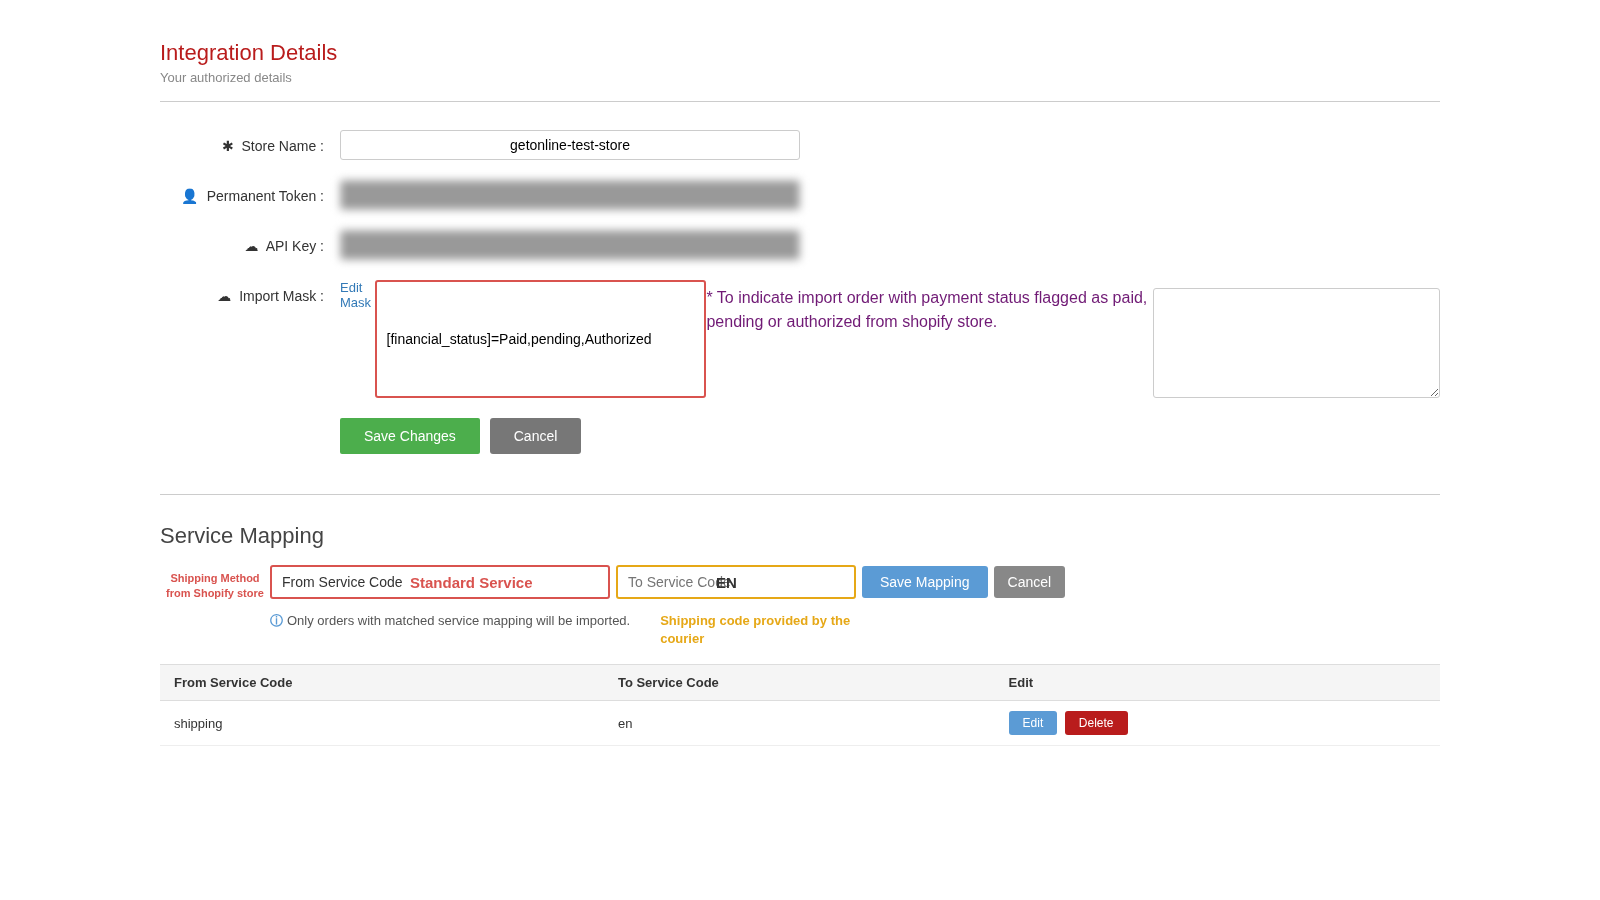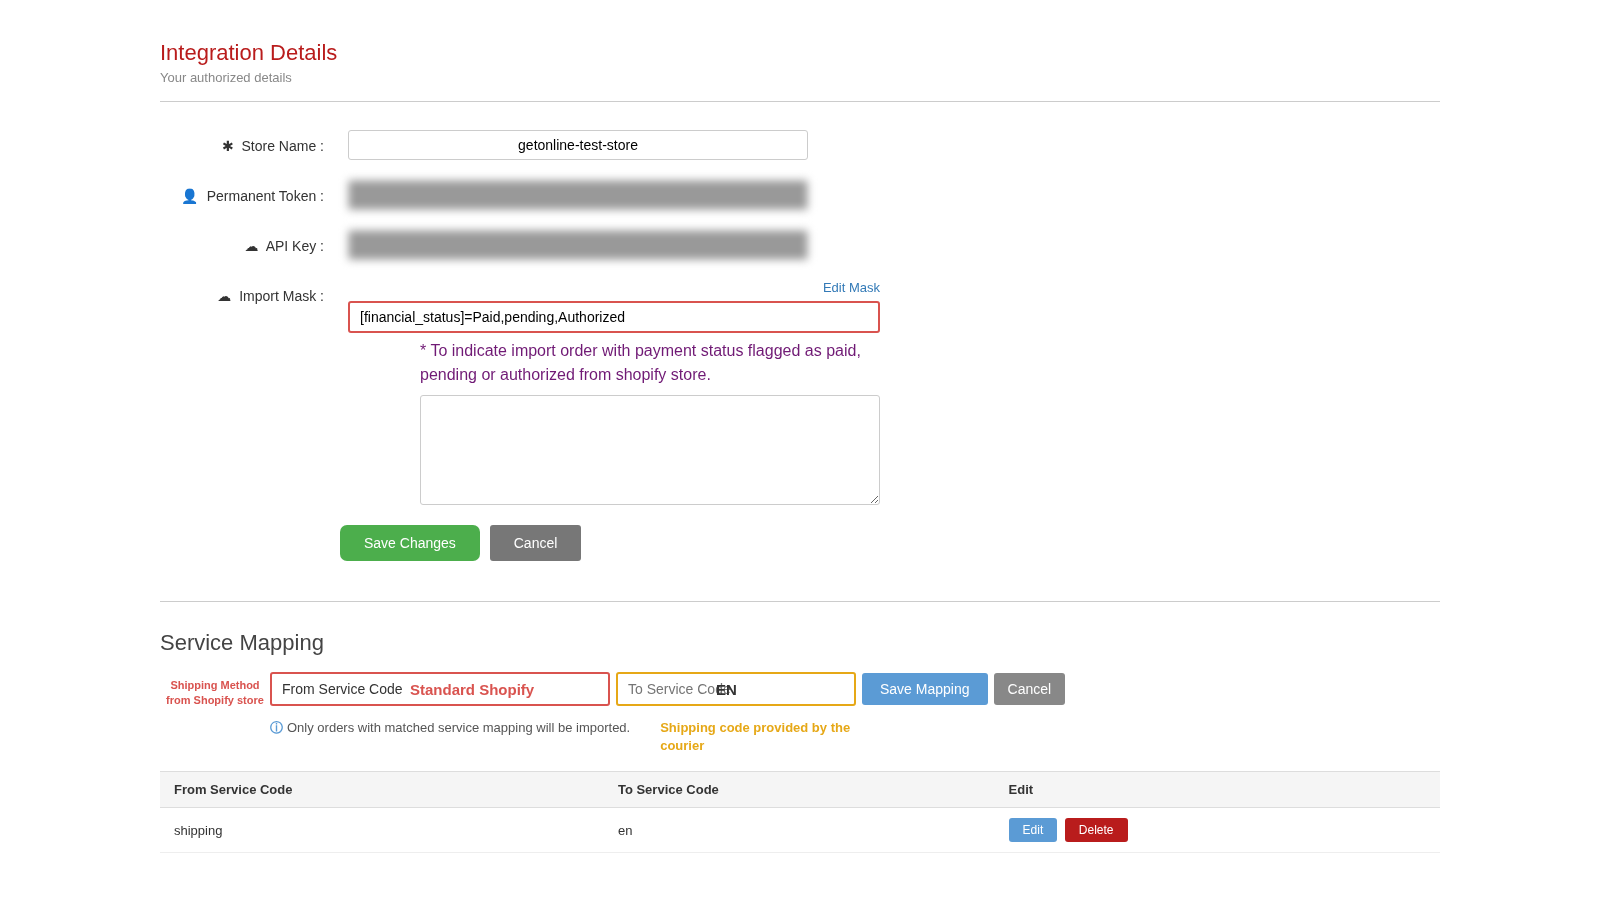"✱ Store Name :" .form-group { gap: 8px -> none }
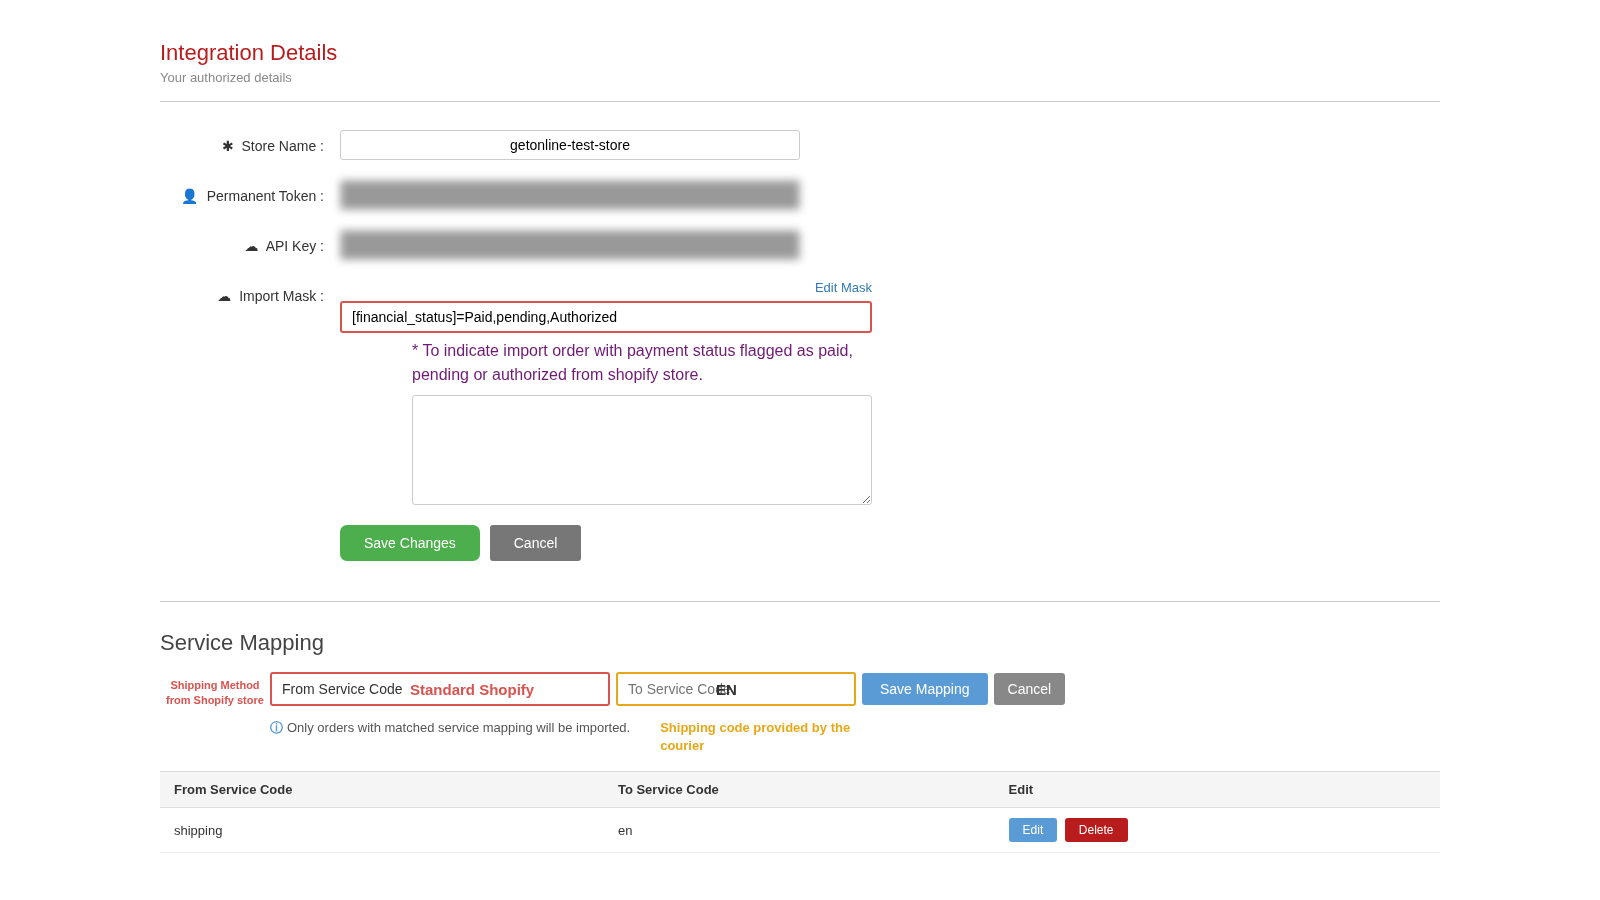"Edit Mask" .import-mask-container { align-items: flex-end -> none; flex-direction: column -> row }
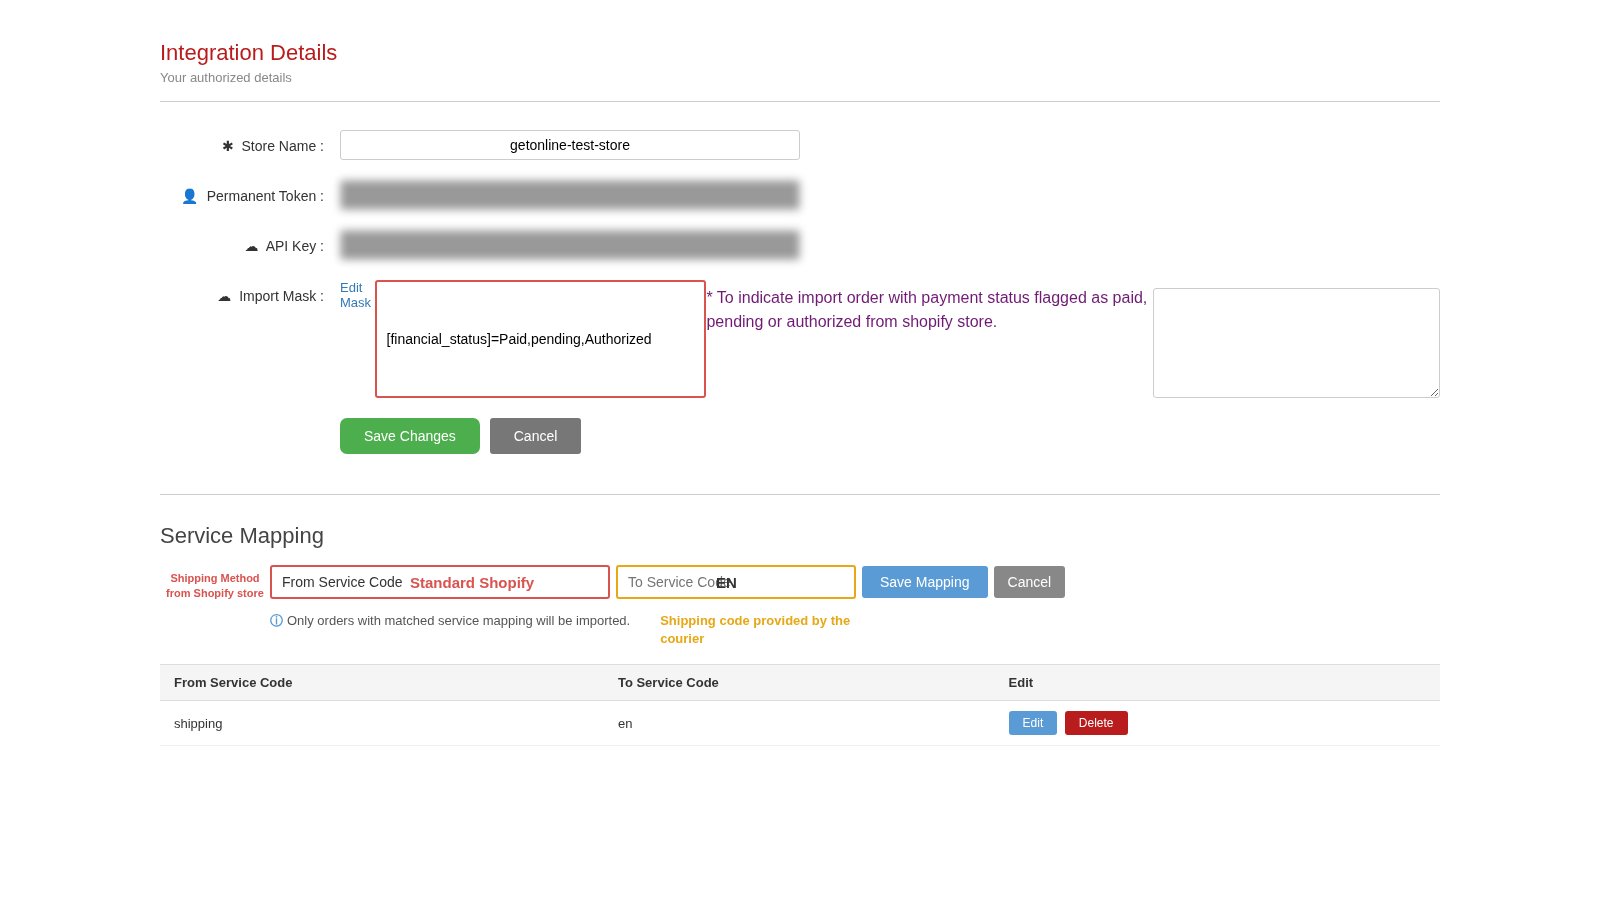"Save Changes" .btn-save { border-radius: 7px -> 2px }
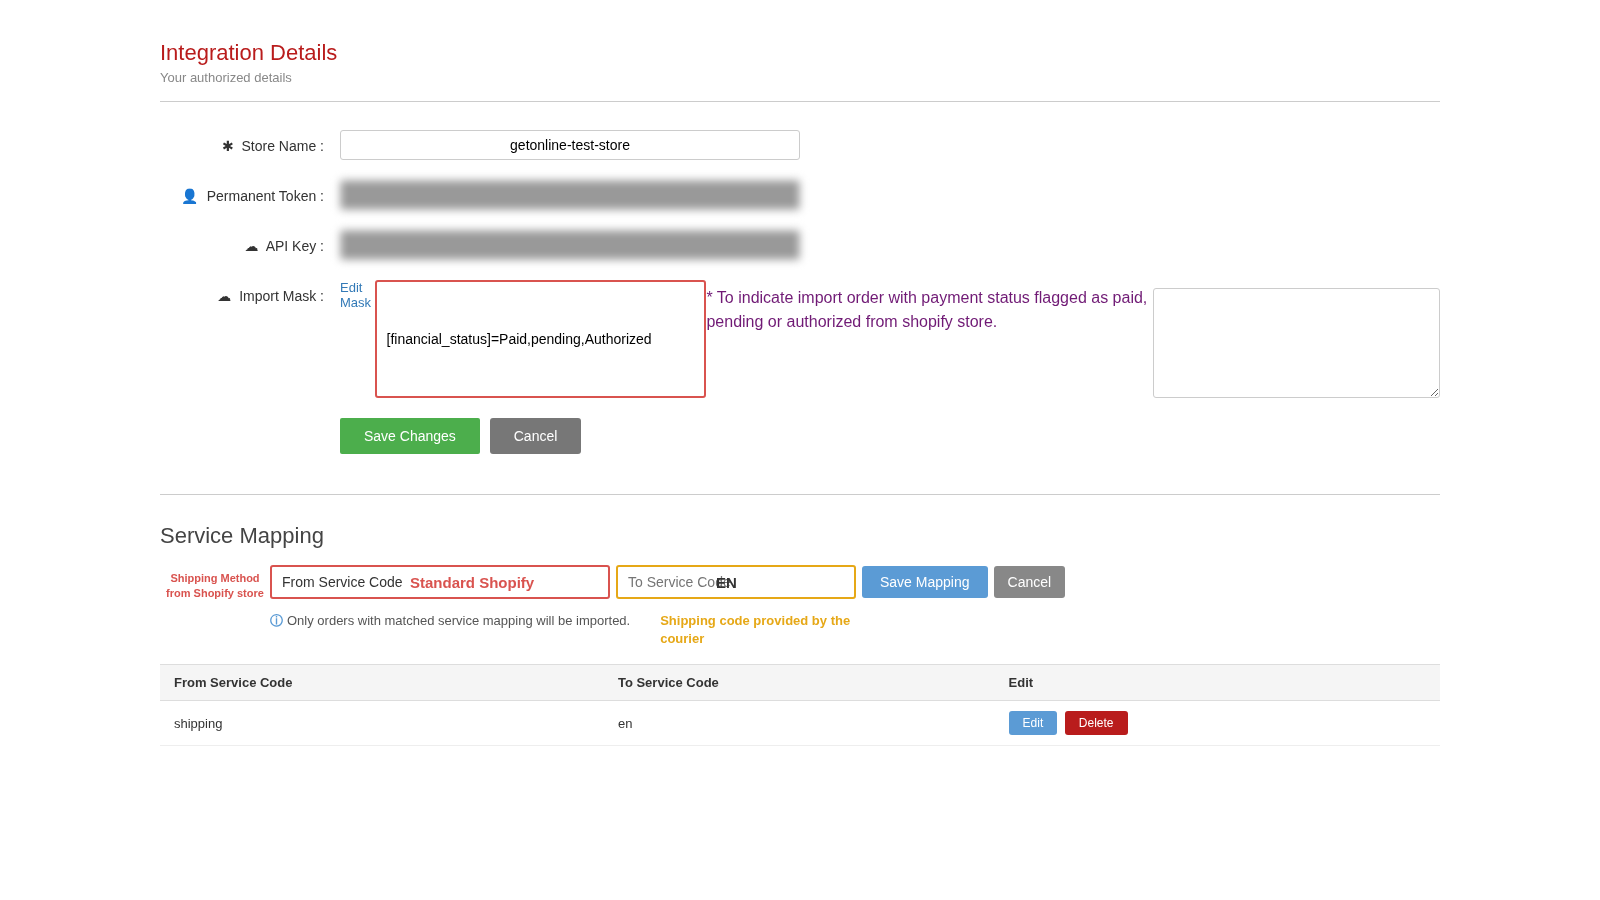"Standard Shopify" span { text: Shopify -> Service }
